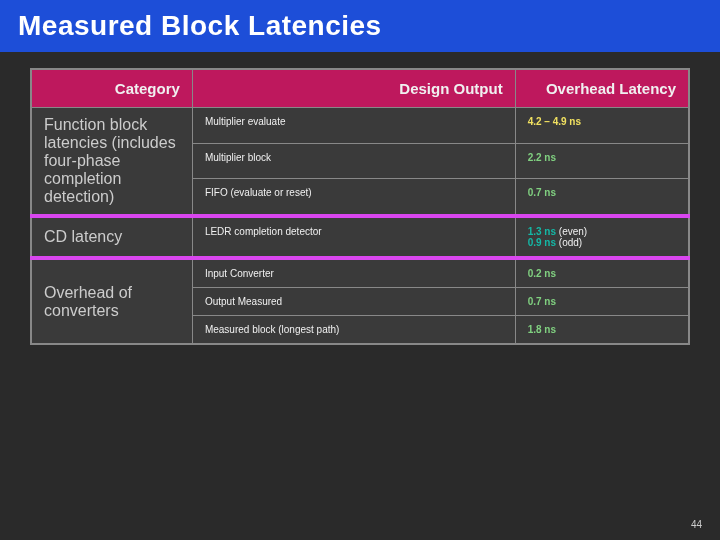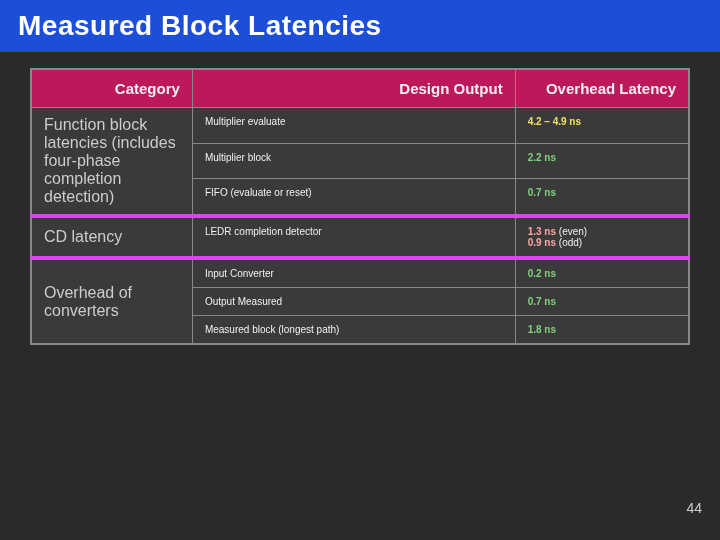"1.3 ns" .latency-green-inline { color: #fca5a5 -> #14b8a6 }
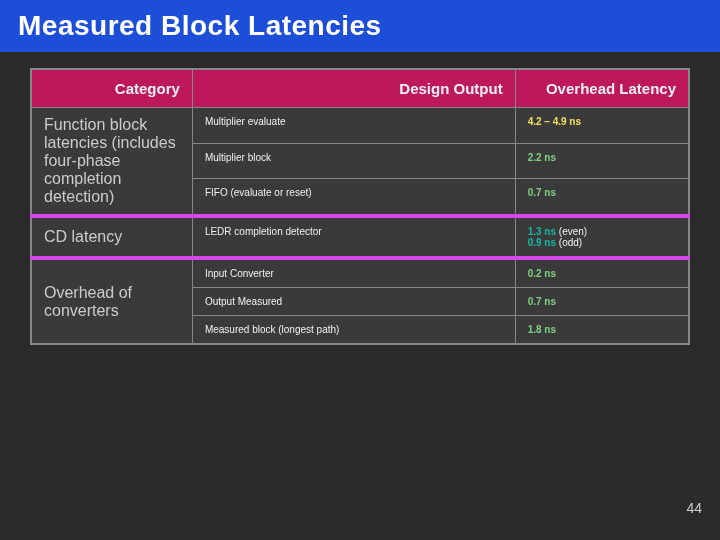"44" .page-number { bottom: 24px -> 10px; font-size: 14px -> 10px }
